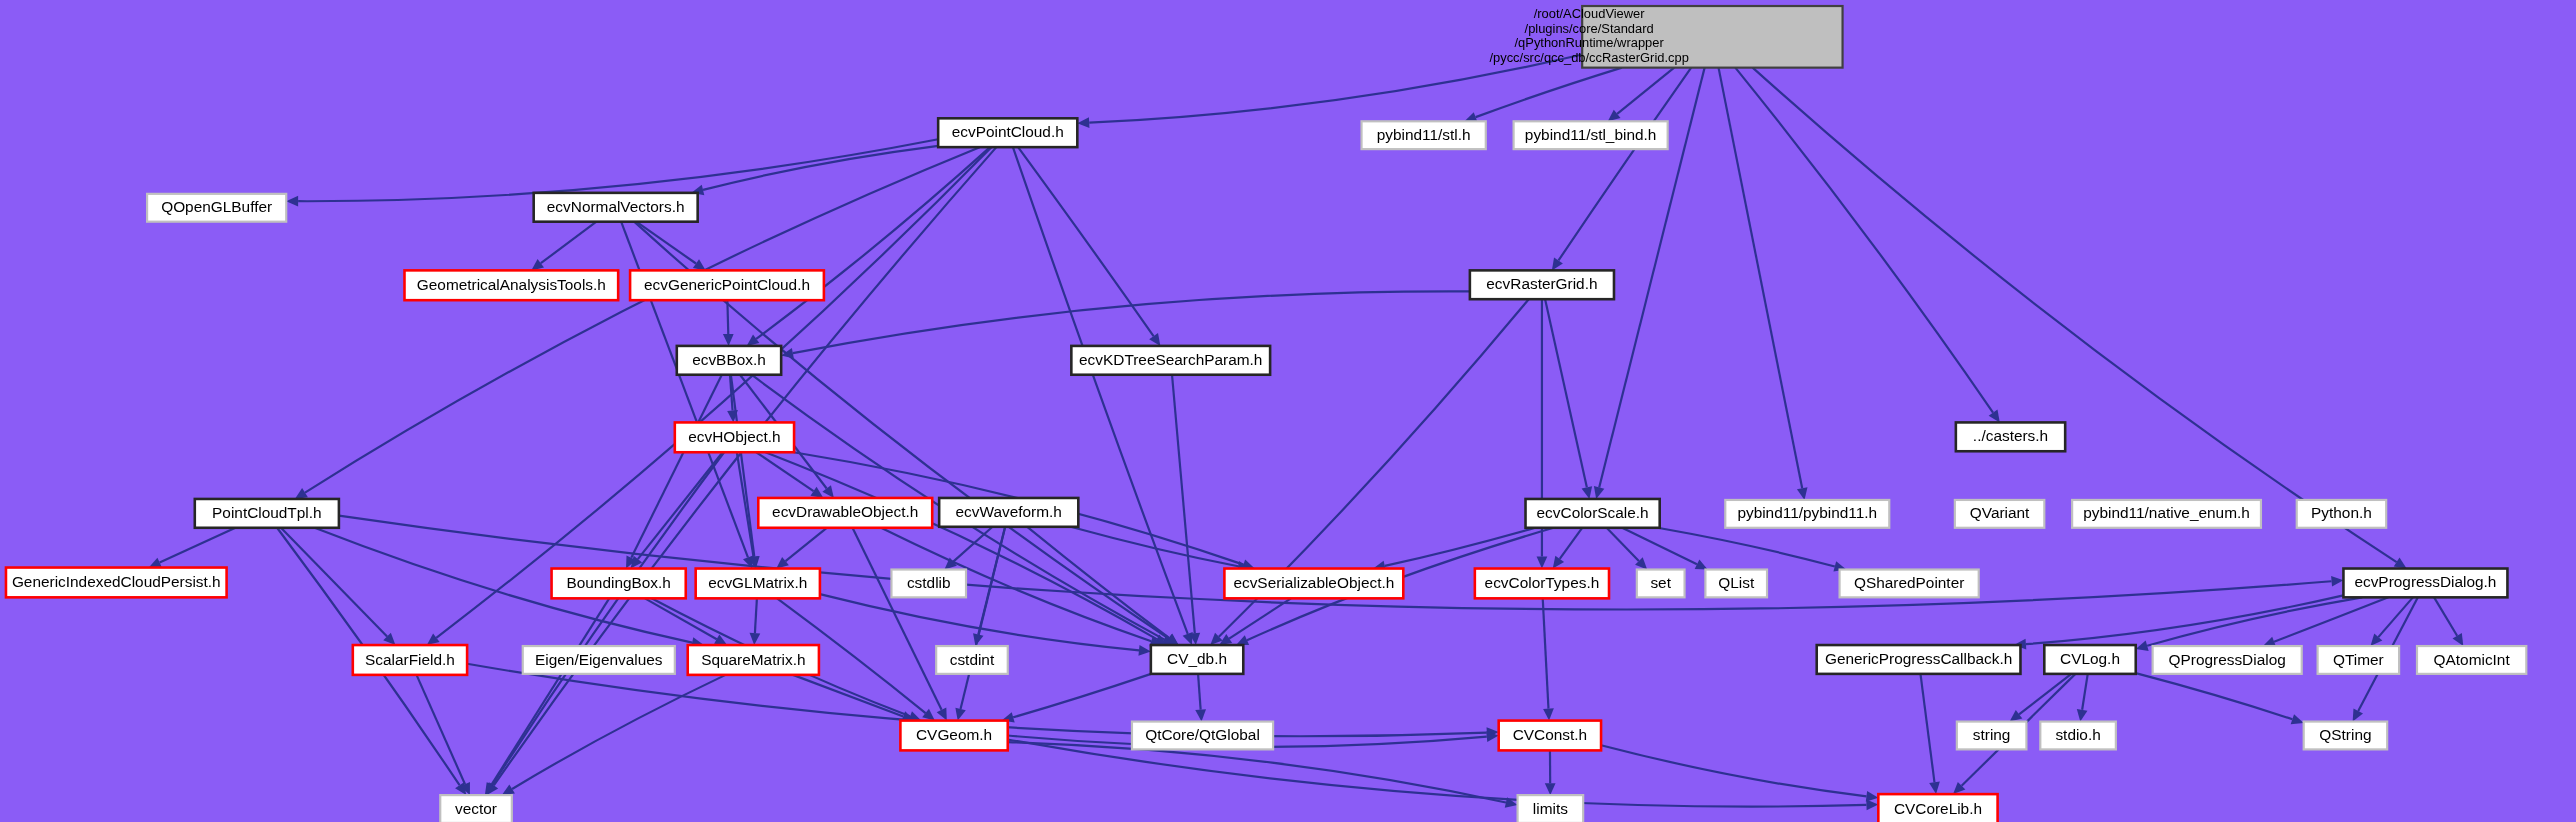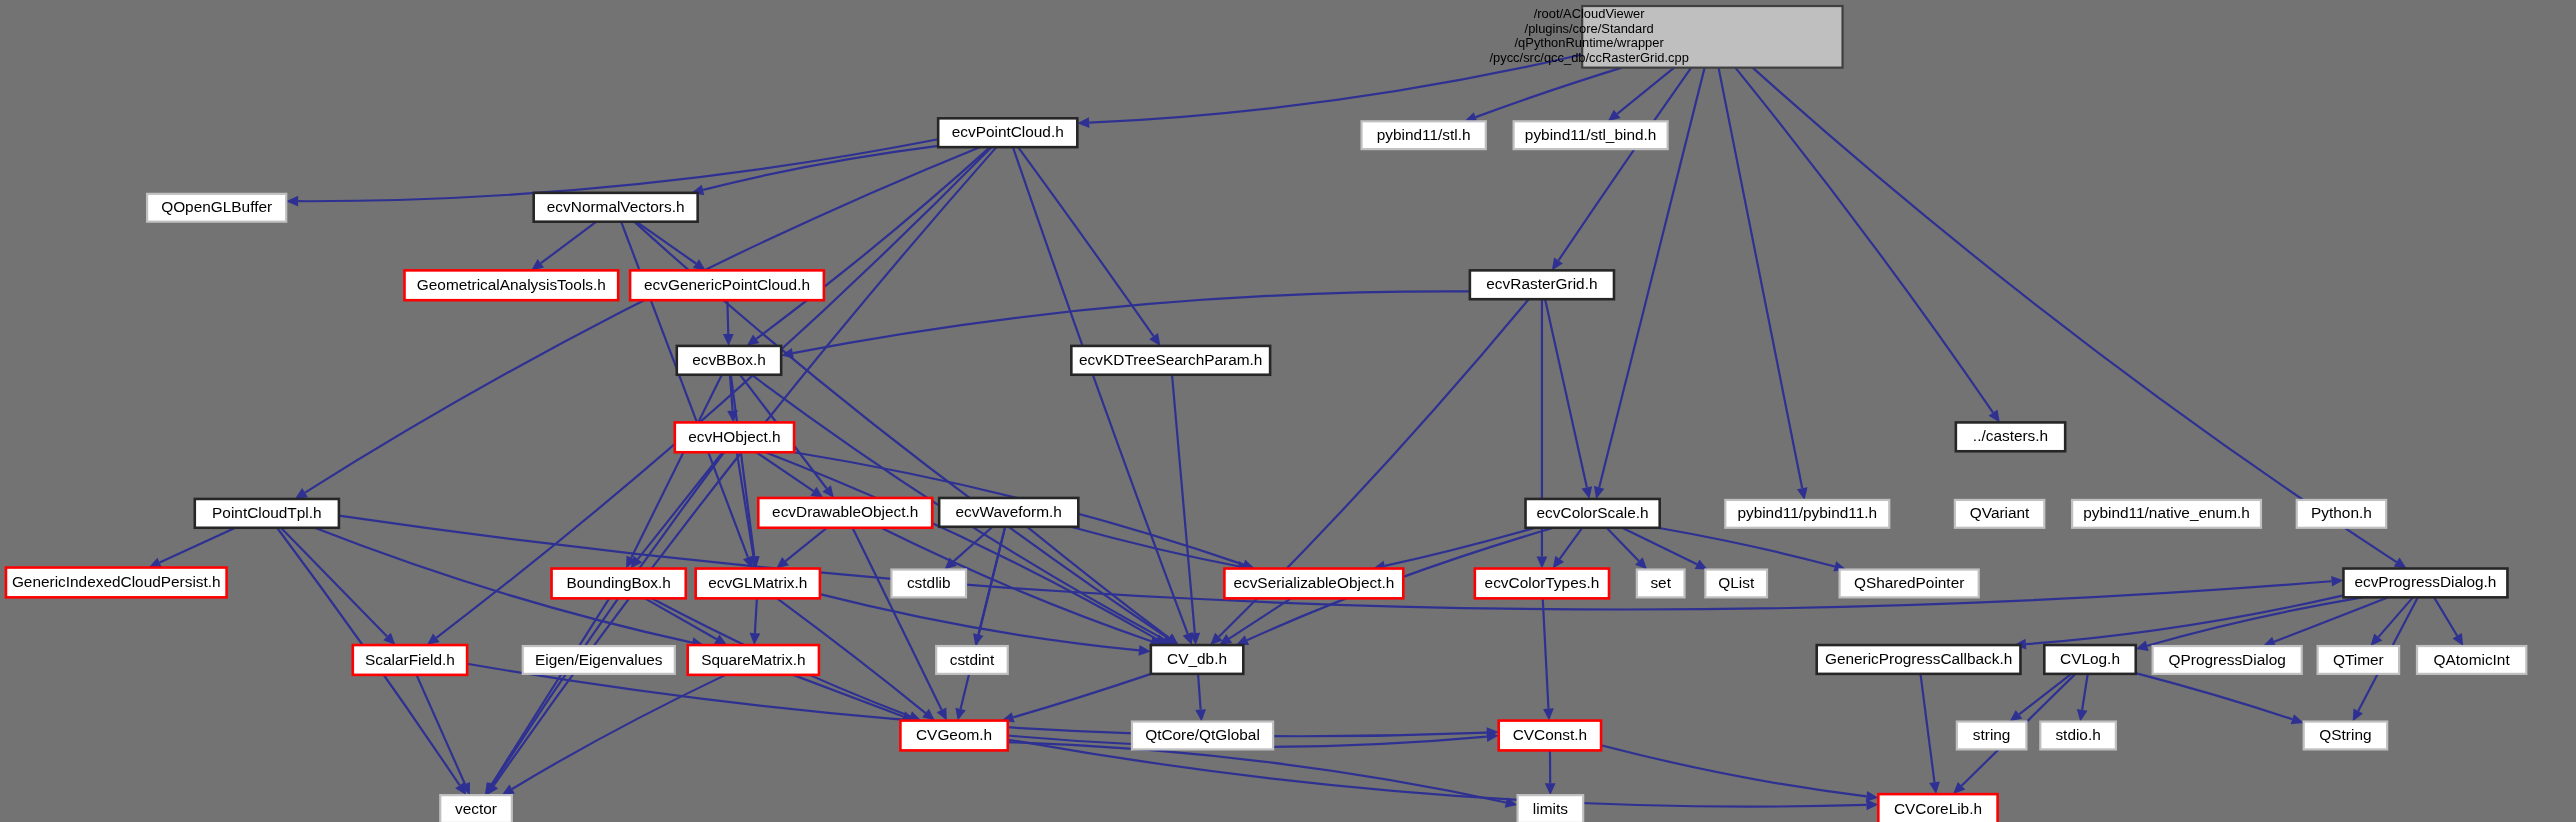"/root/ACloudViewer" #graph-root { background: #737373 -> #8b5cf6 }
